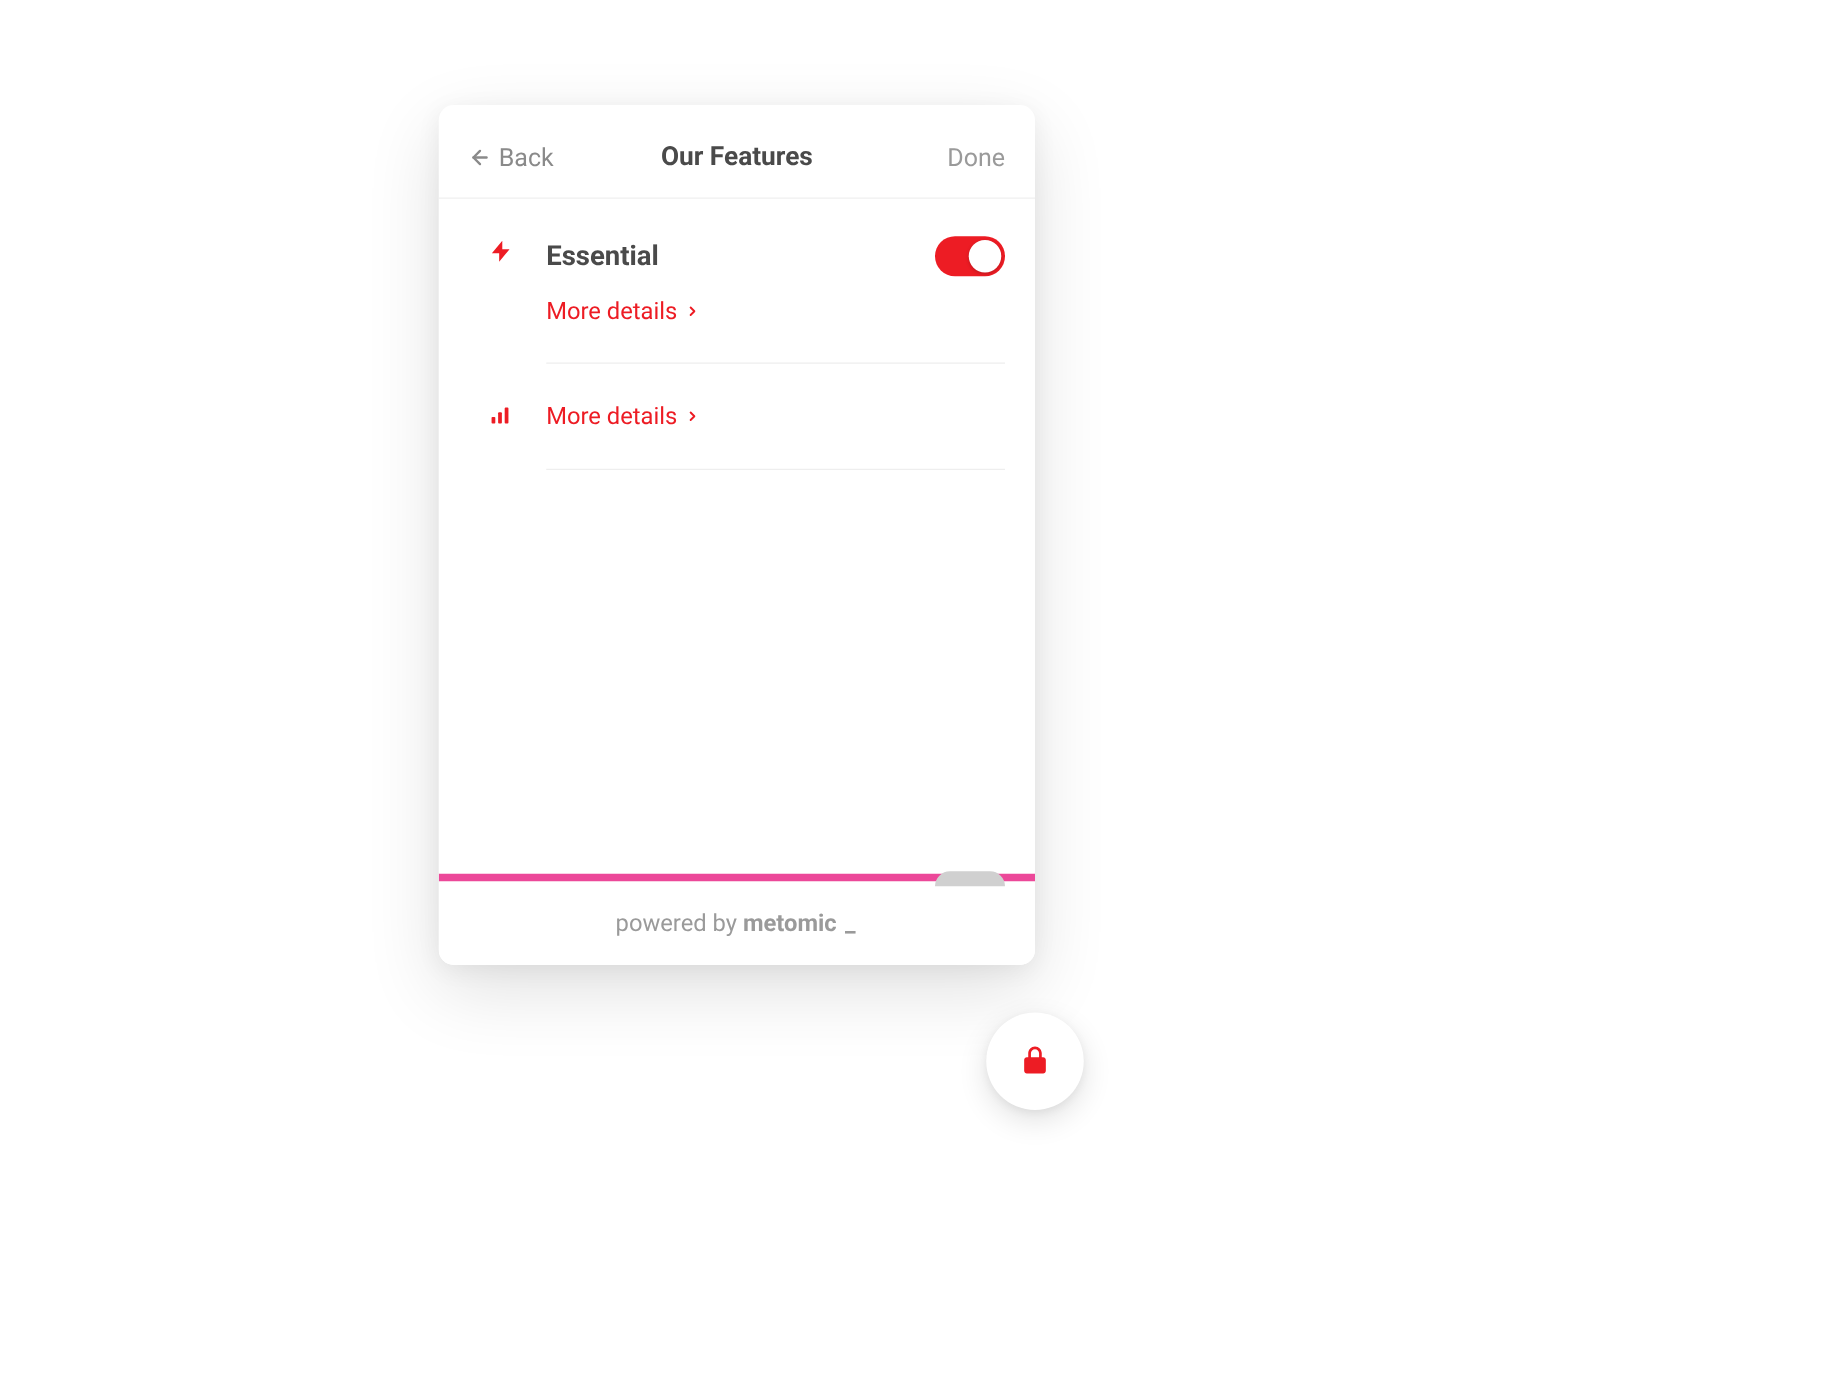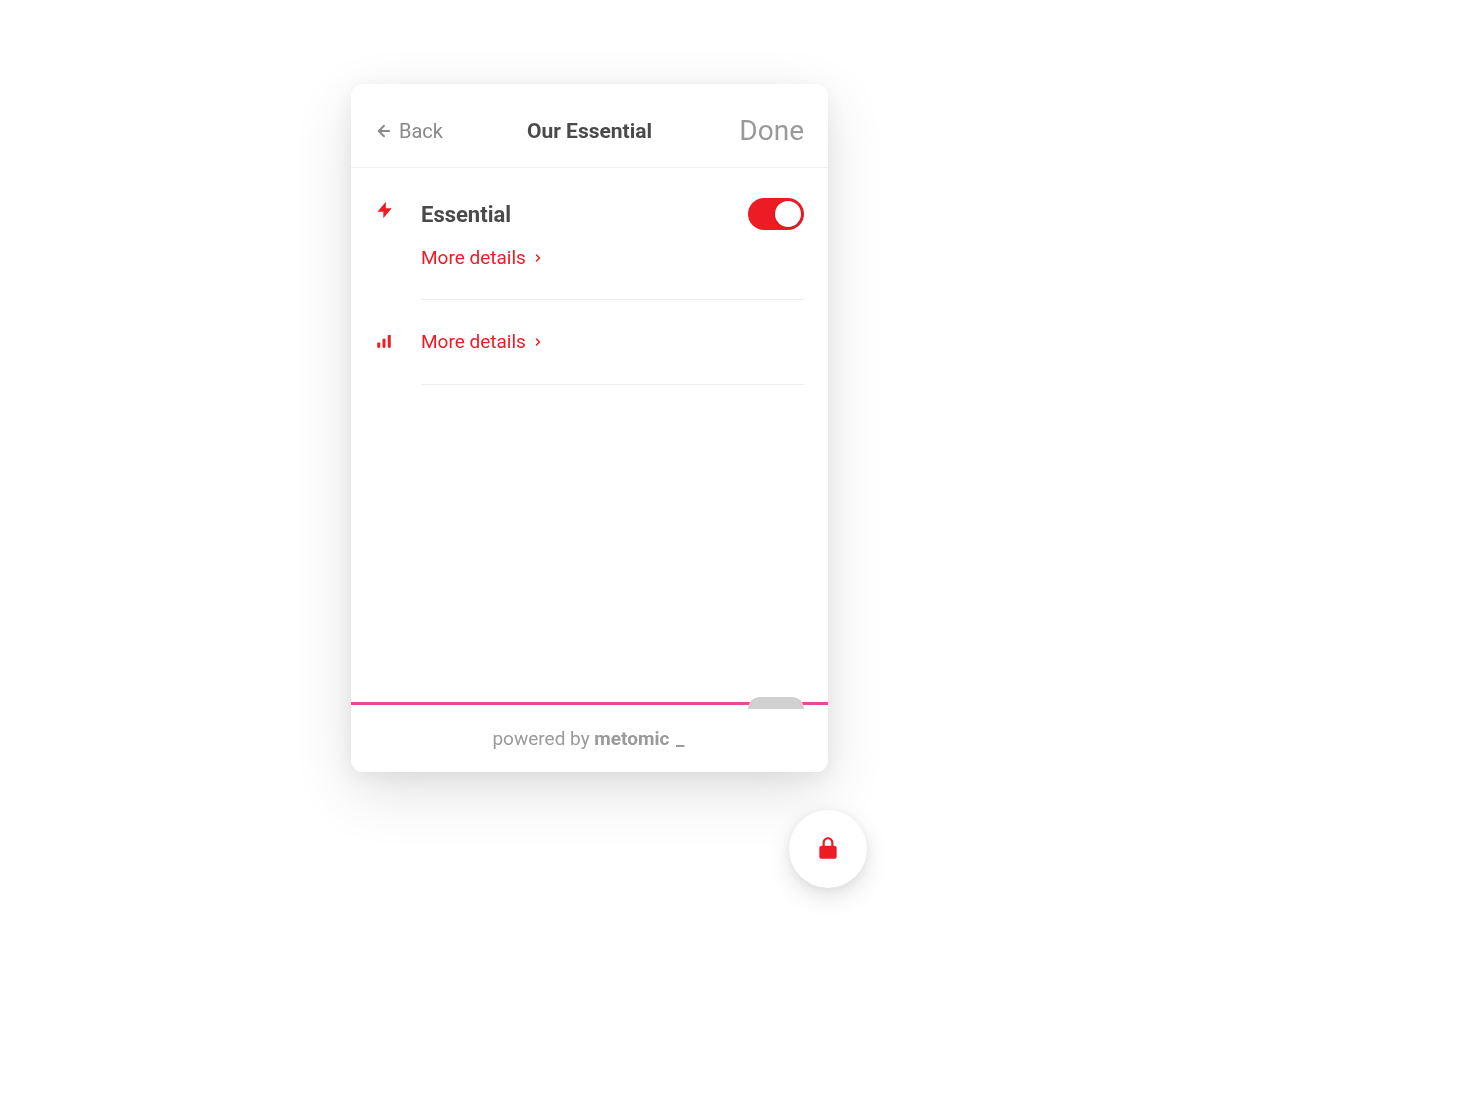"Our Essential" div.modal-title { text: Essential -> Features }
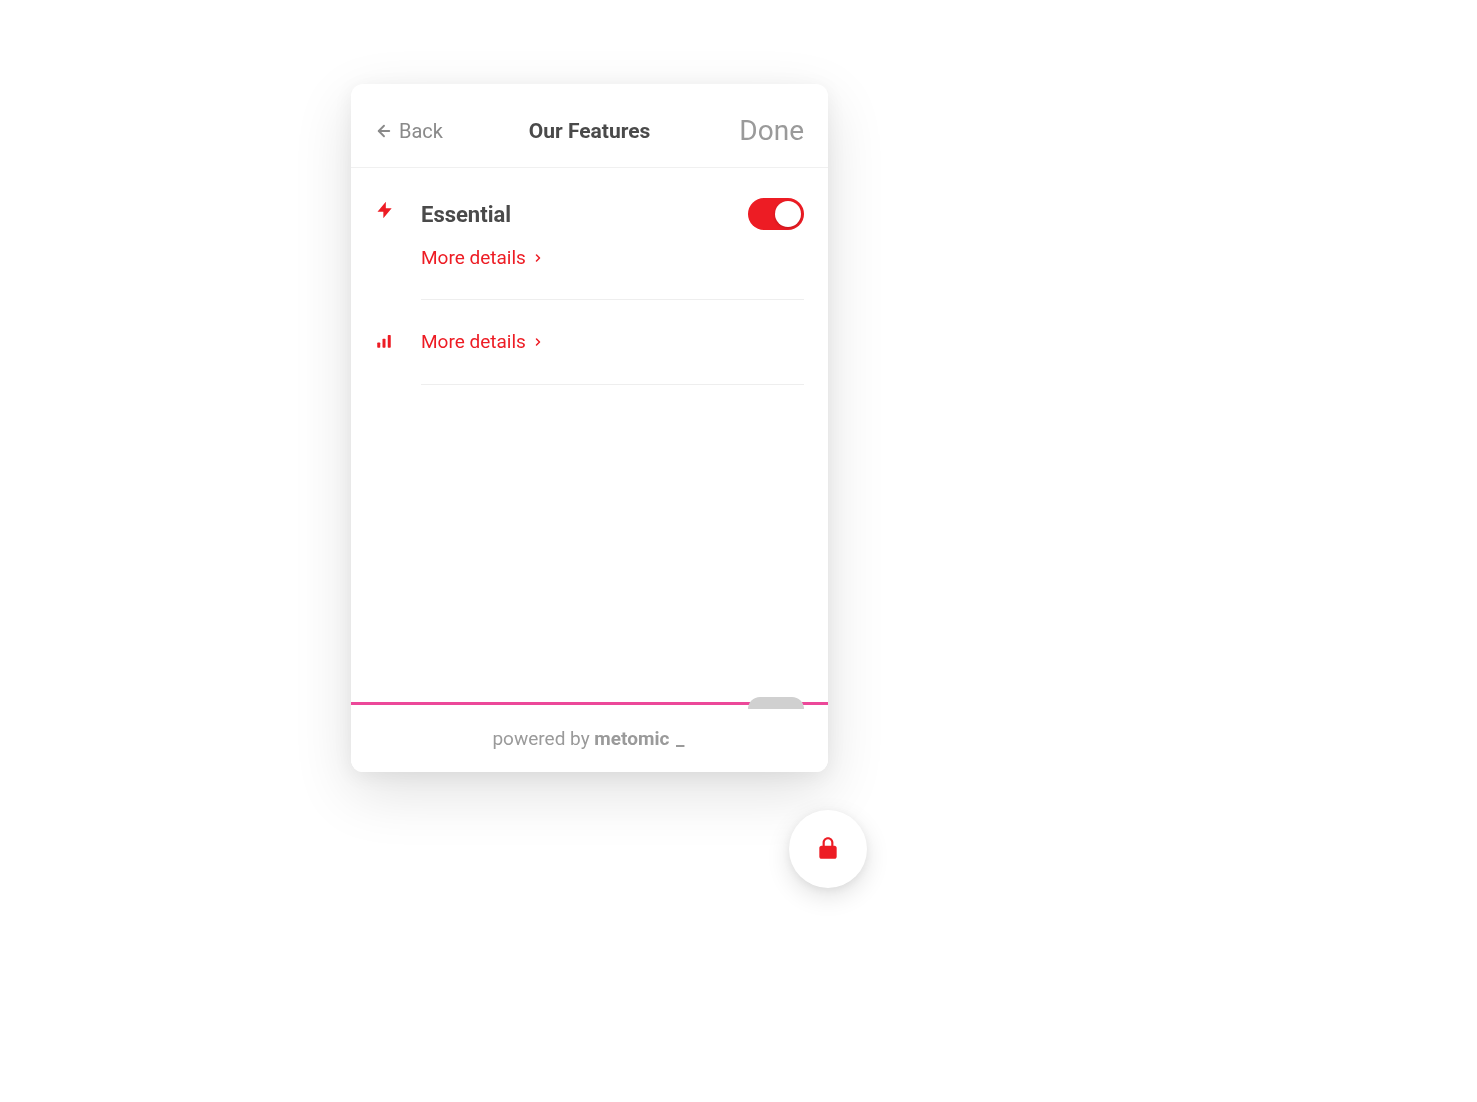"Done" .done-button { font-size: 28px -> 20px }
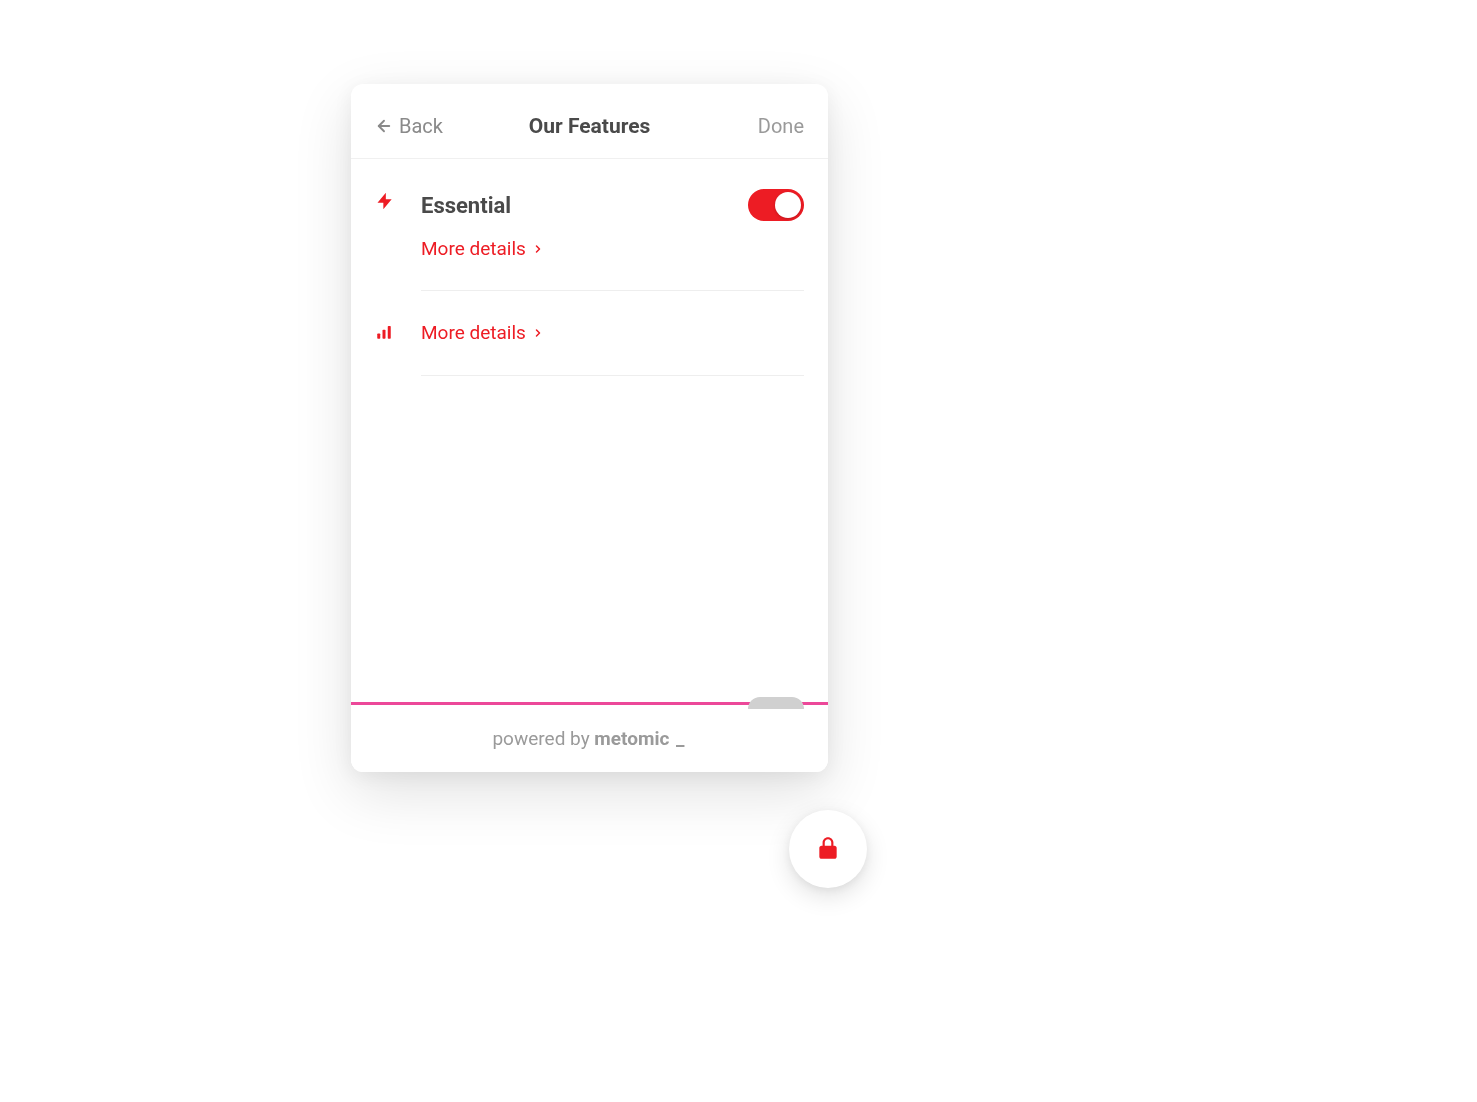"Essential" .modal-body { padding-left: none -> 16px }
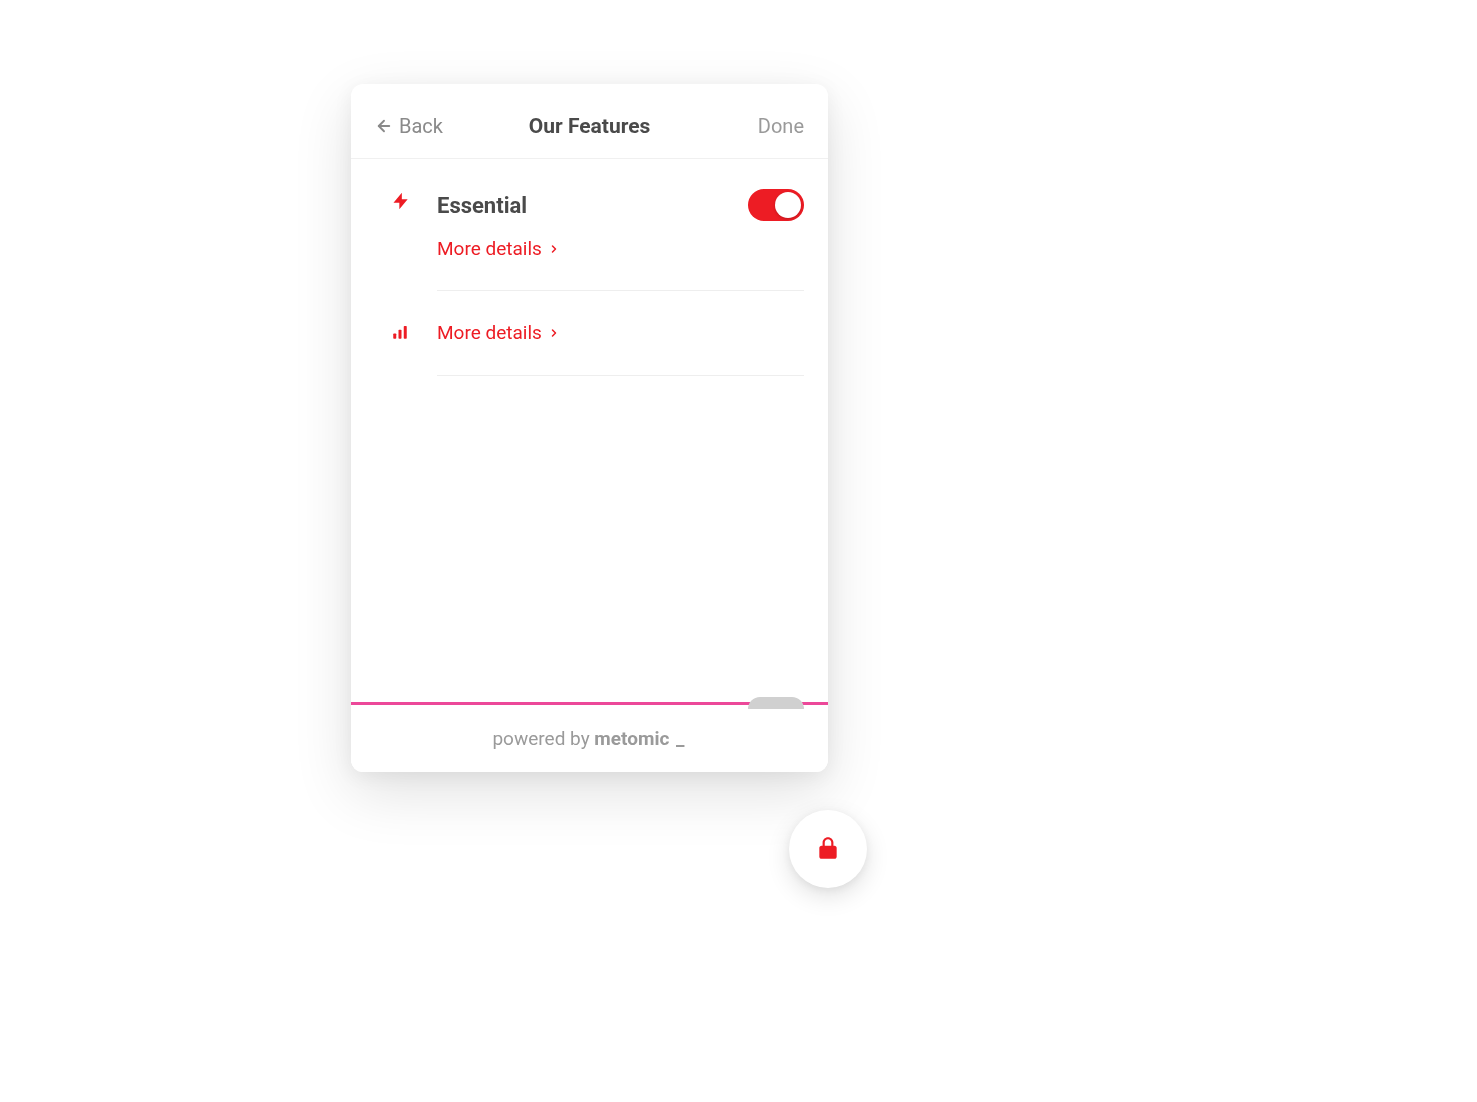"powered by metomic _" .modal-footer { border-top: 3px solid #ec4899 -> 6px solid #ec4899 }
